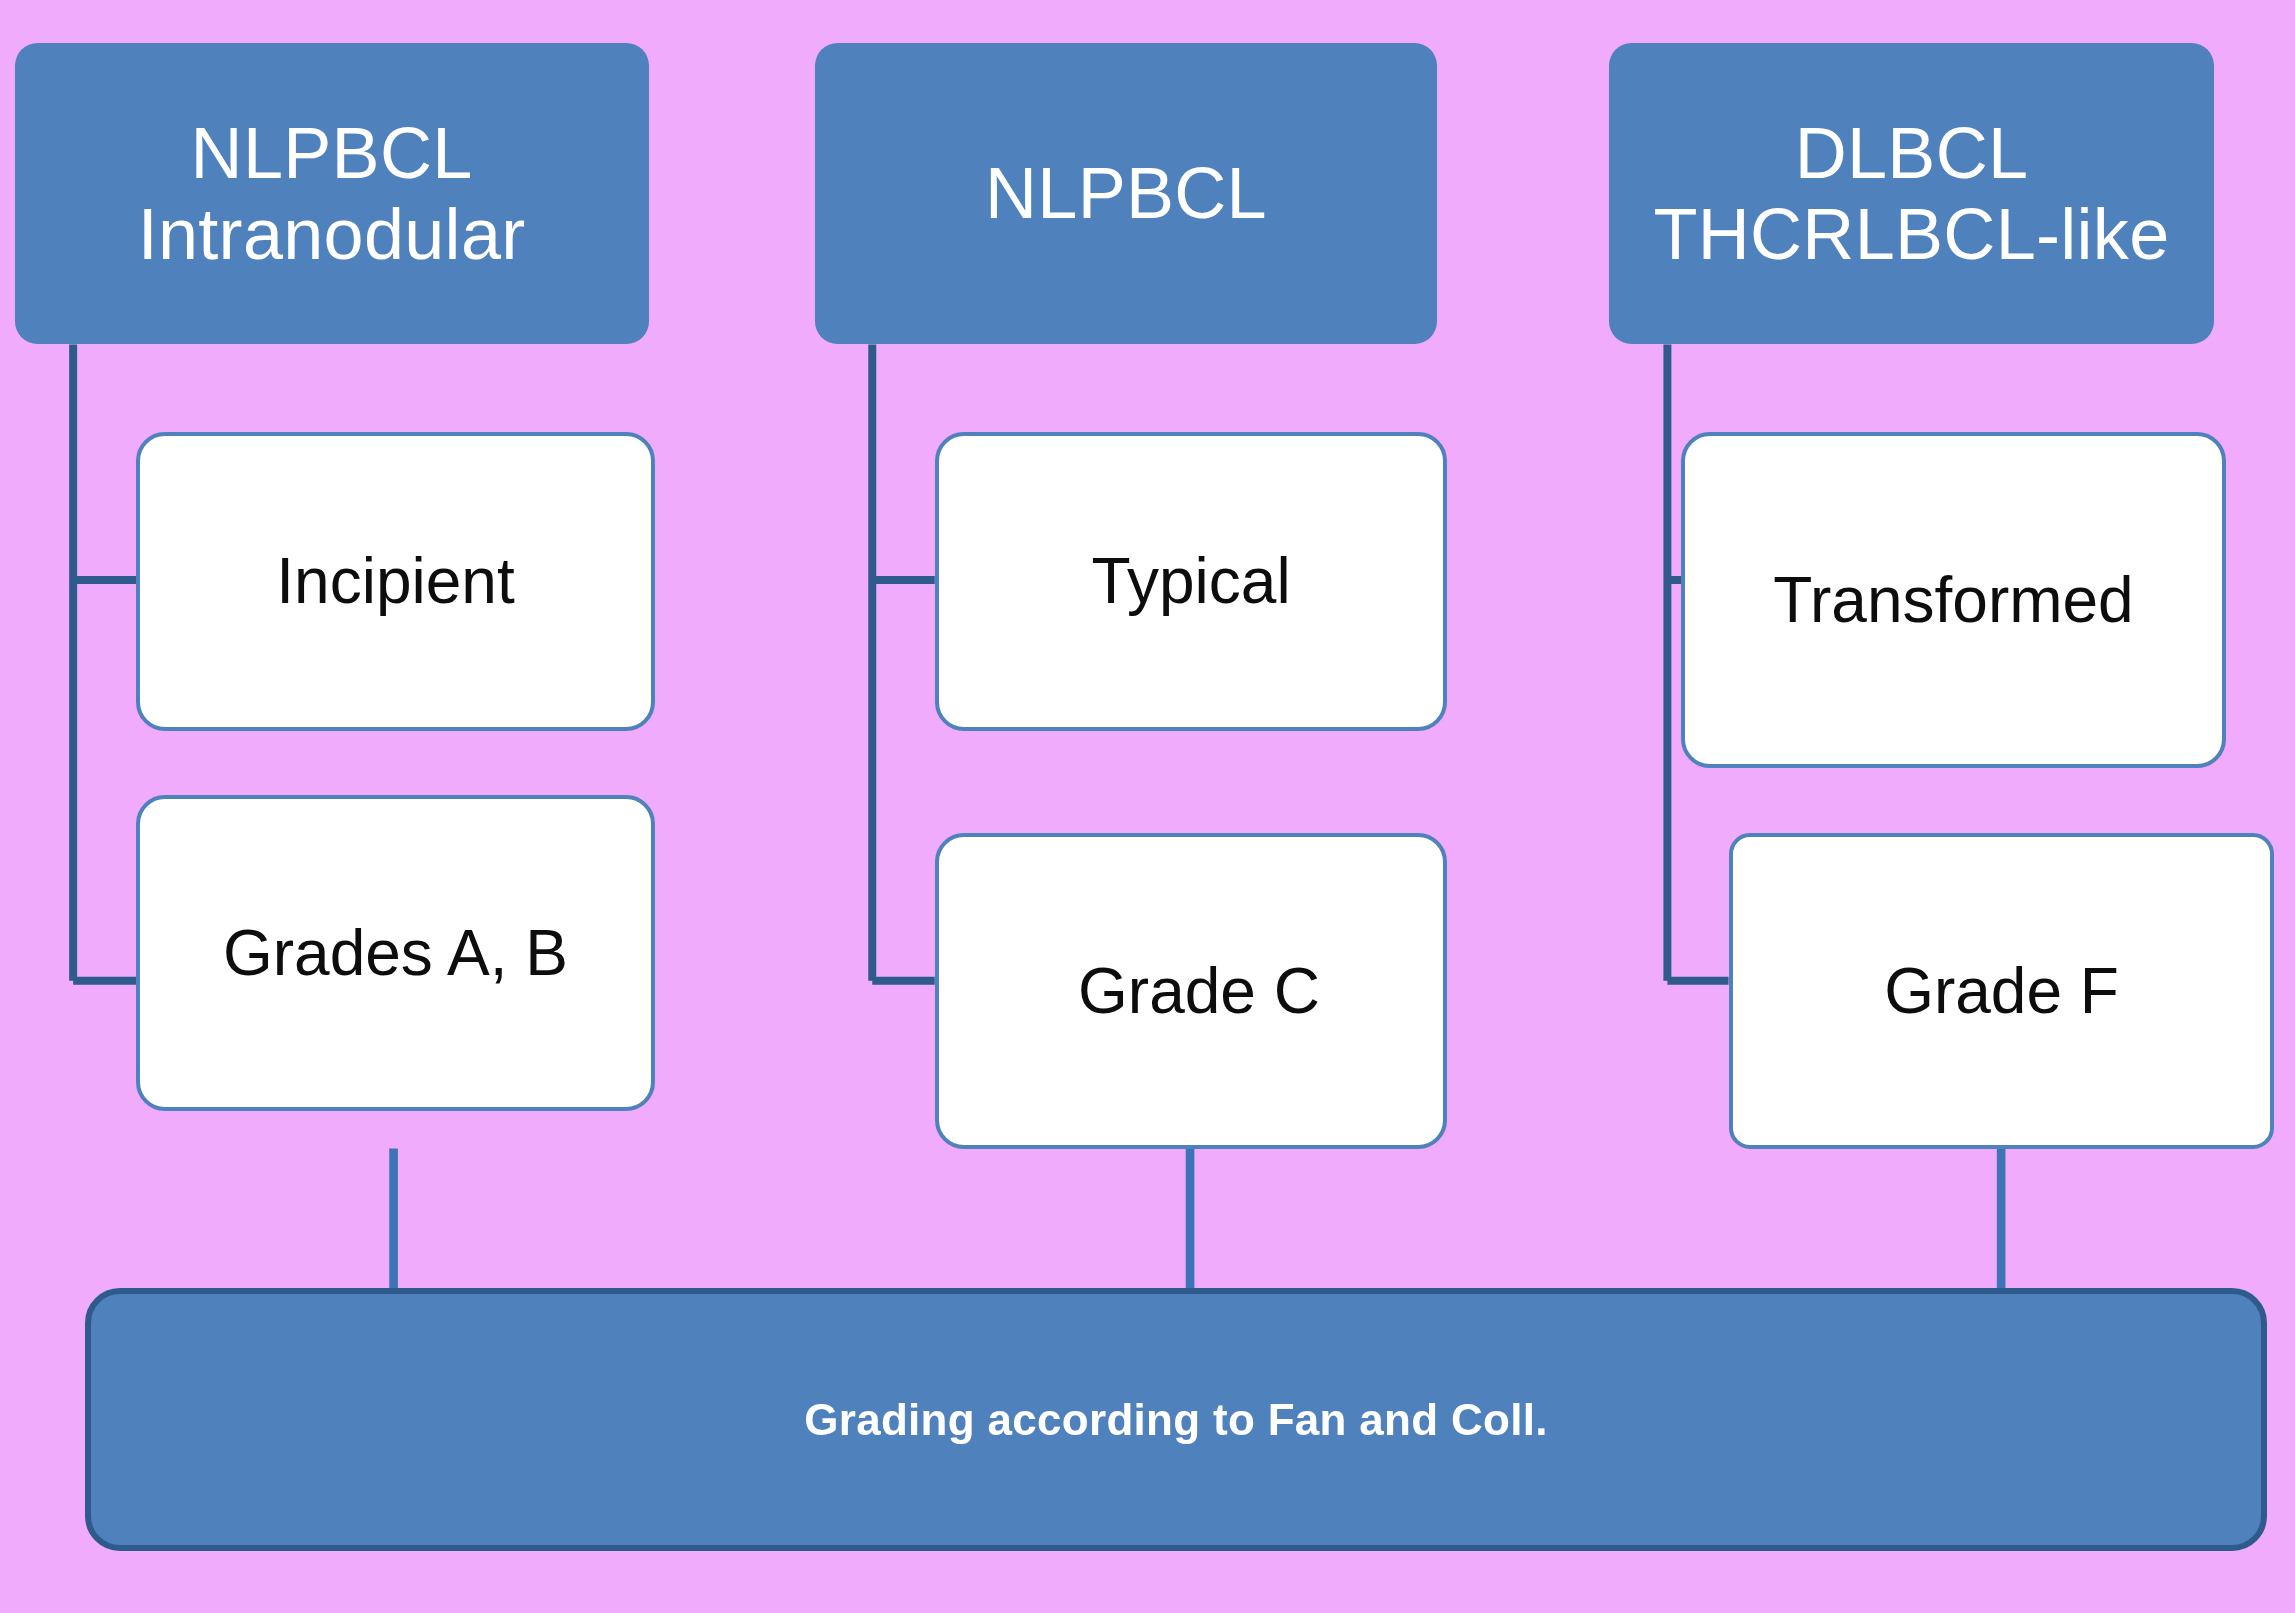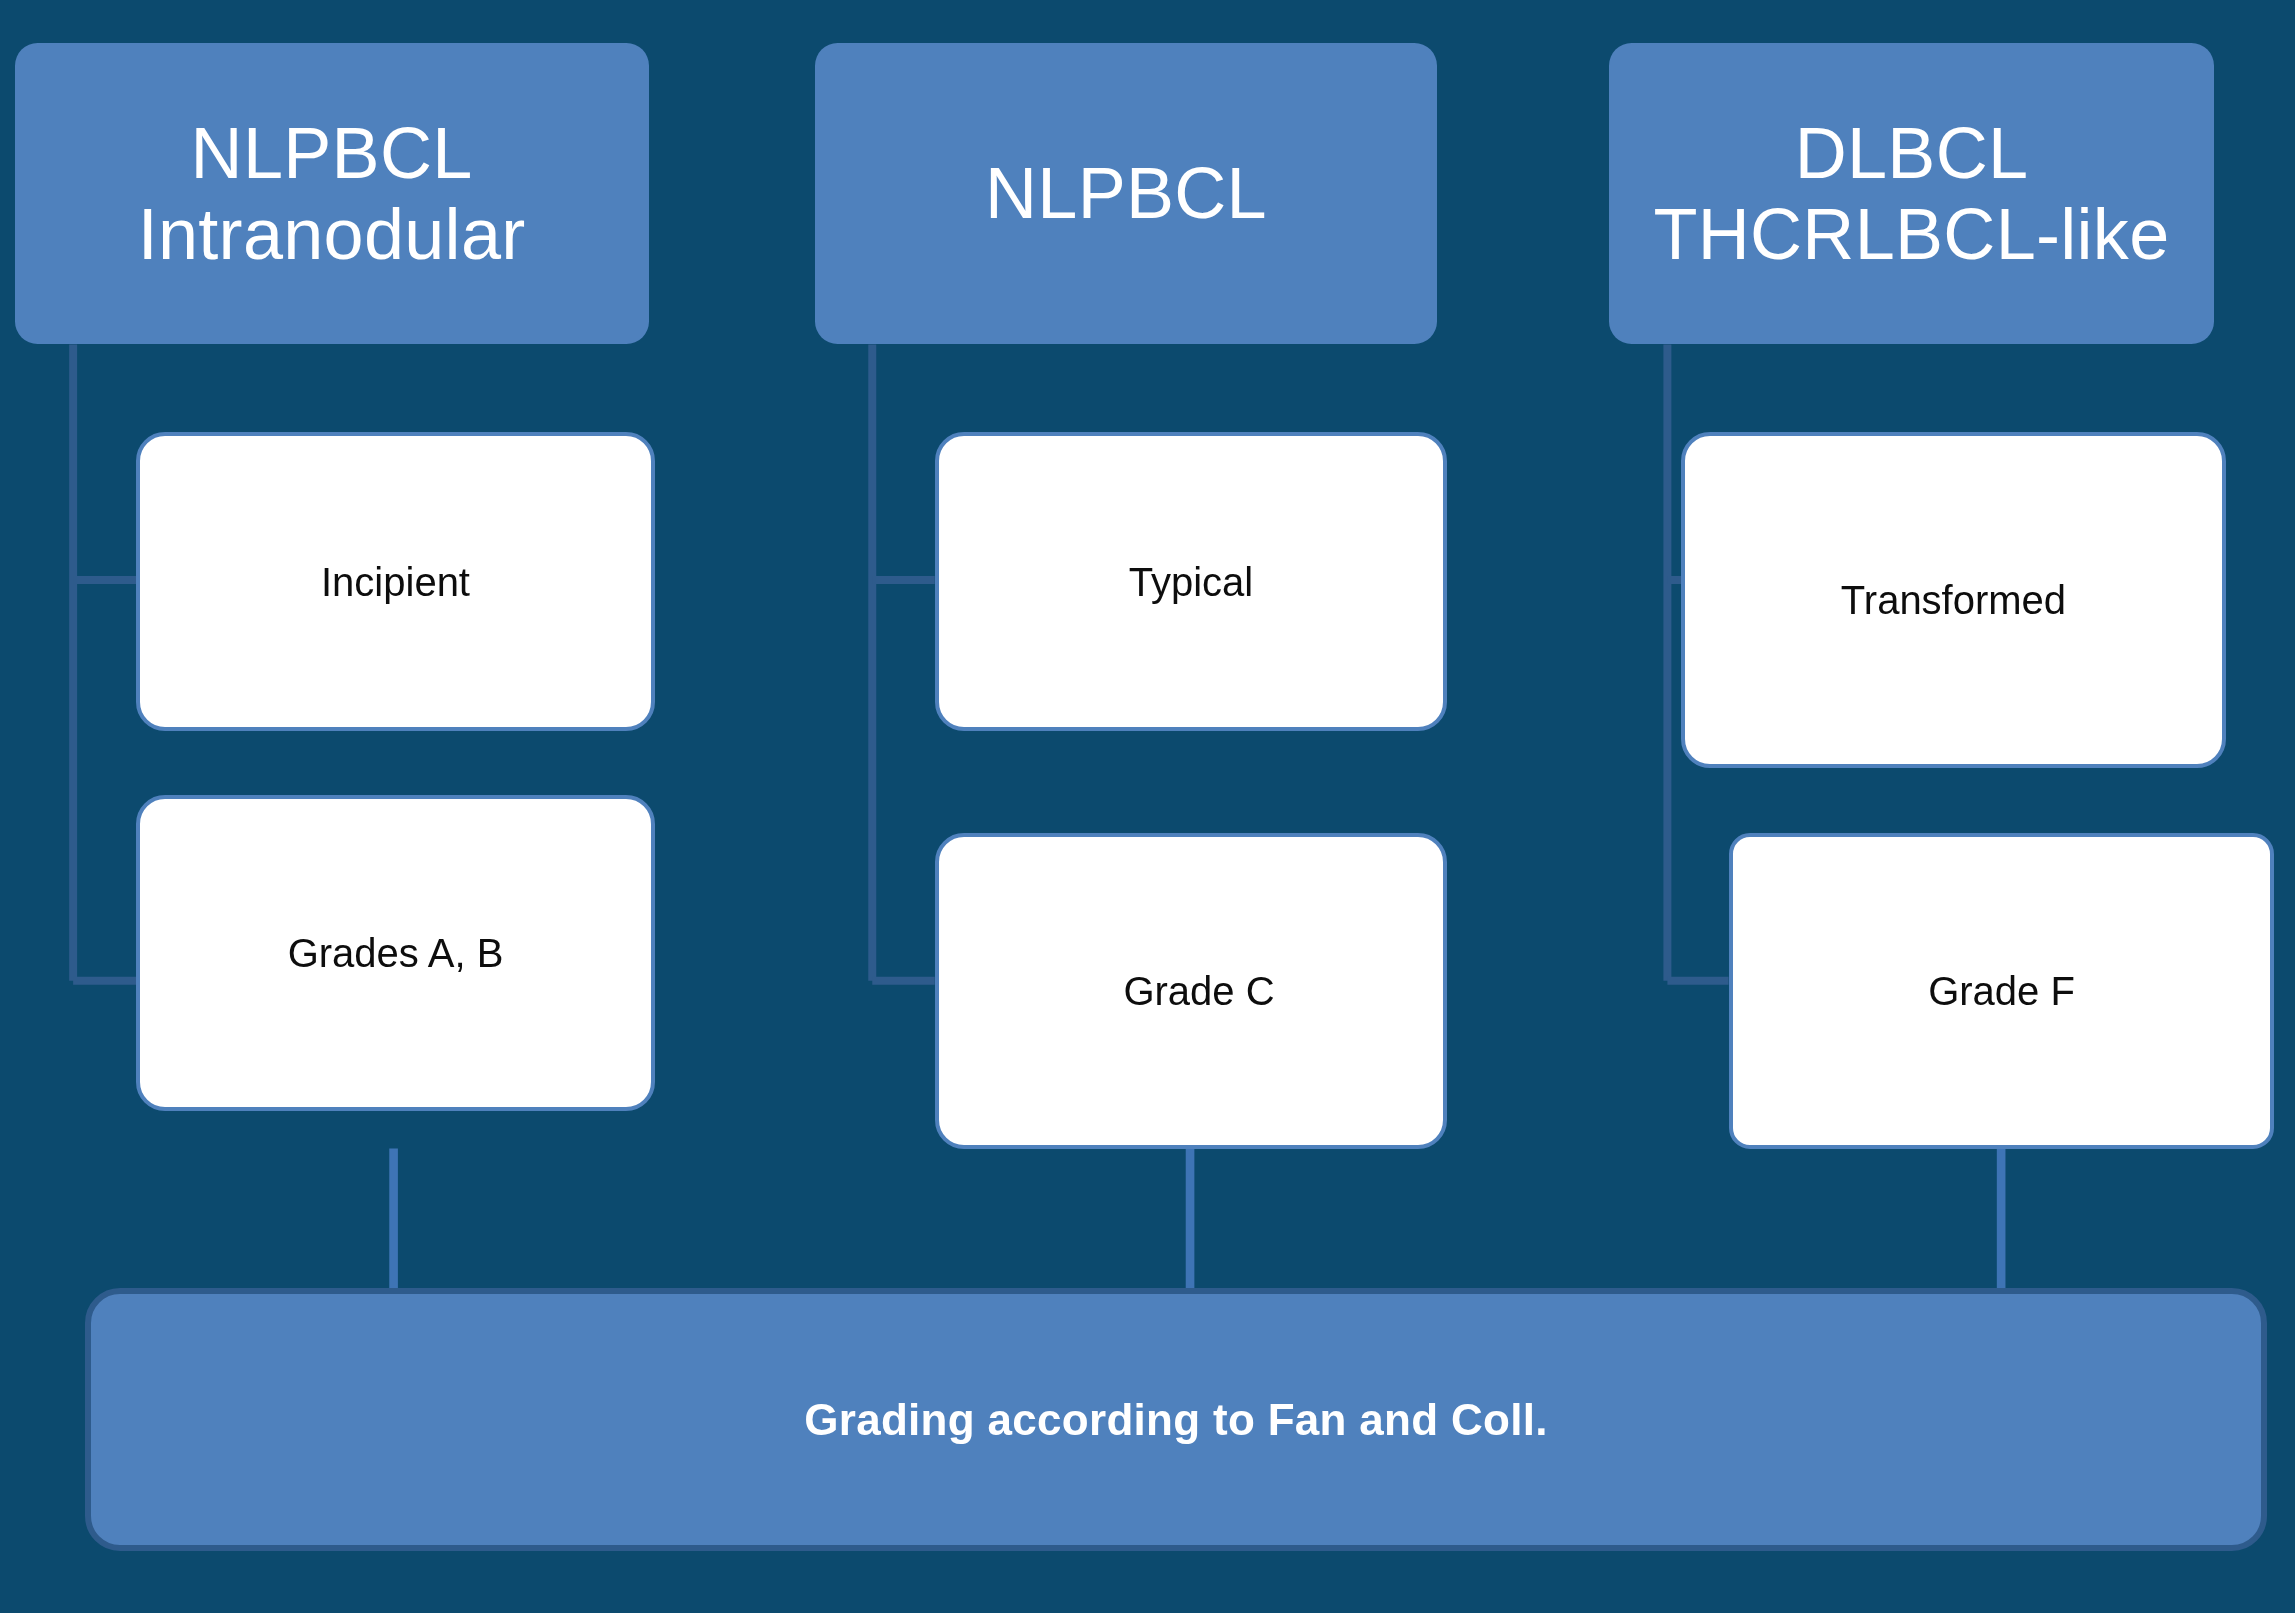"NLPBCL" #diagram-root { background: #0c4a6e -> #f0abfc }
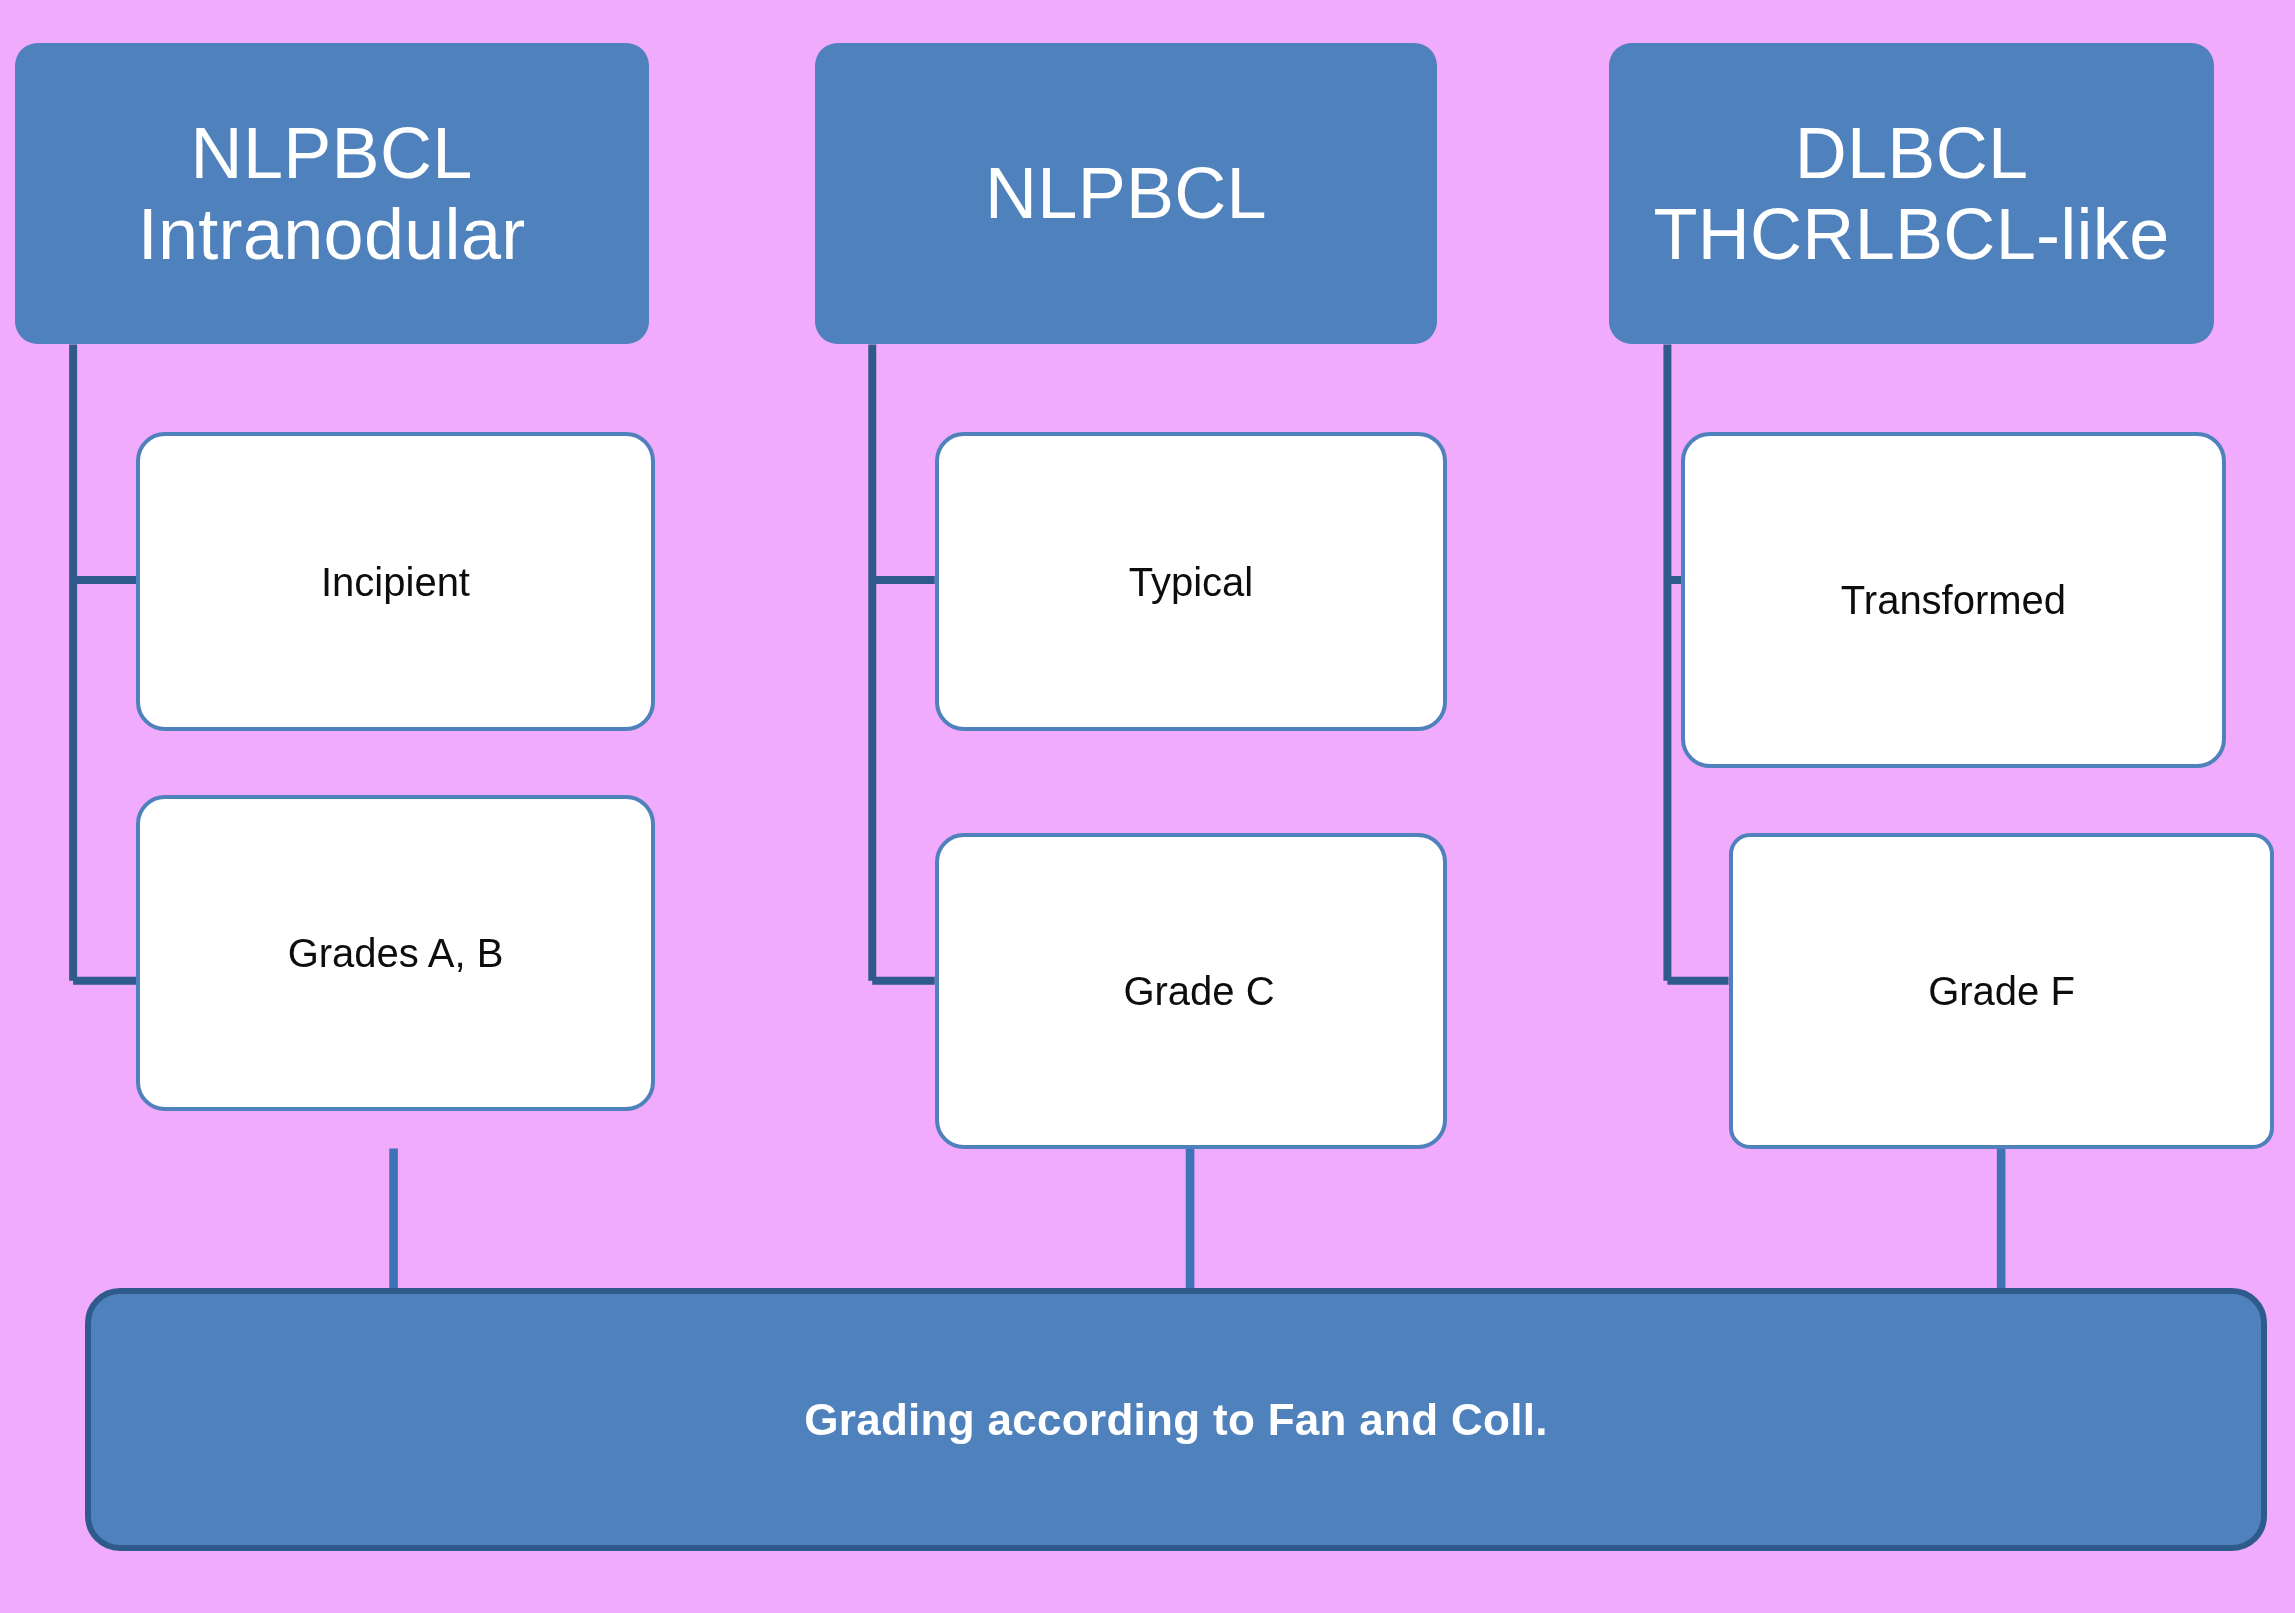"Incipient" .sub-box .sb-text { font-size: 40px -> 64px }
